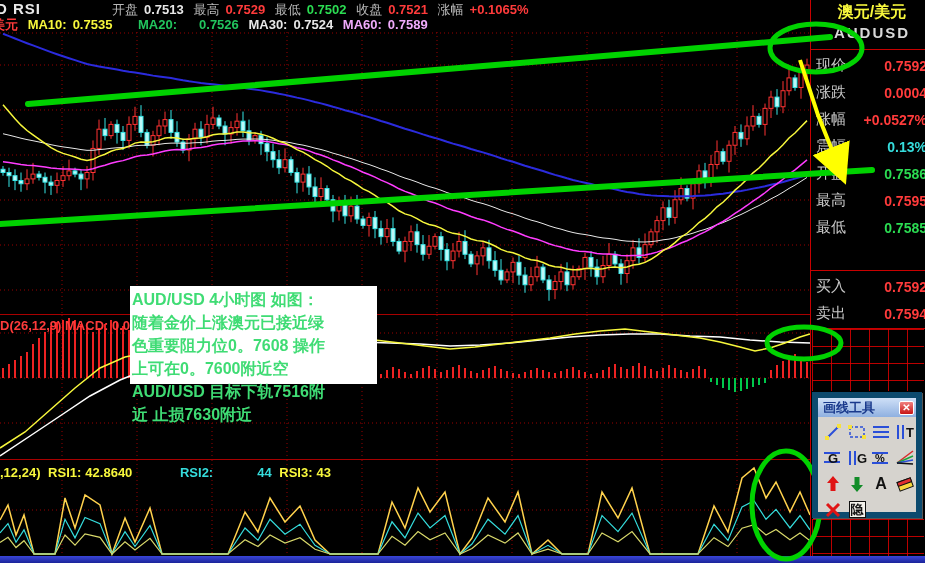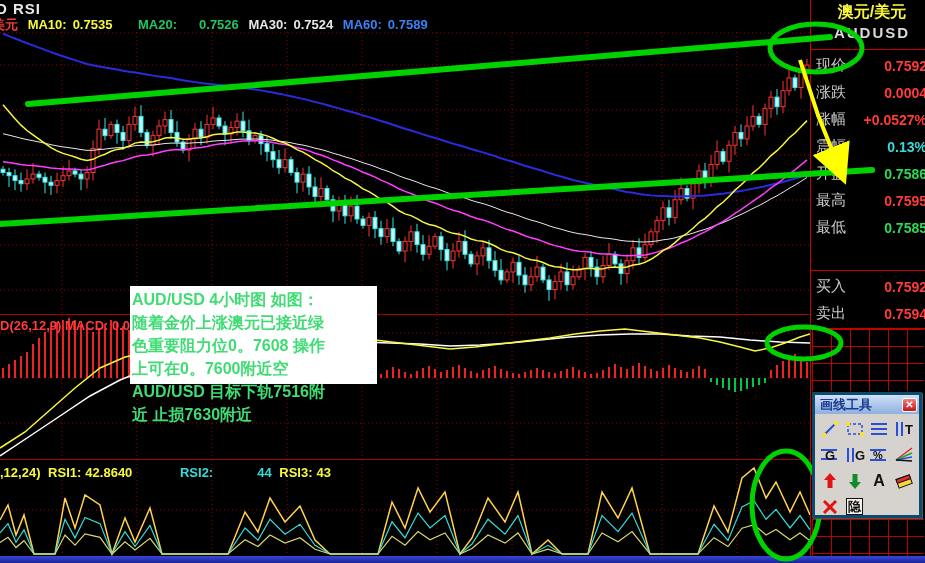"开盘 0.7513 最高 0.7529 最低" div.tb-row1 { html: none -> <div> <span>开盘</span><span>0.7513</span> <span>最高</span><span>0.7529</span> <span>最低</span><span>0.7502</span> <span>收盘</span><span>0.7521</span> <span>涨幅</span><span>+0.1065%</span> </div> }
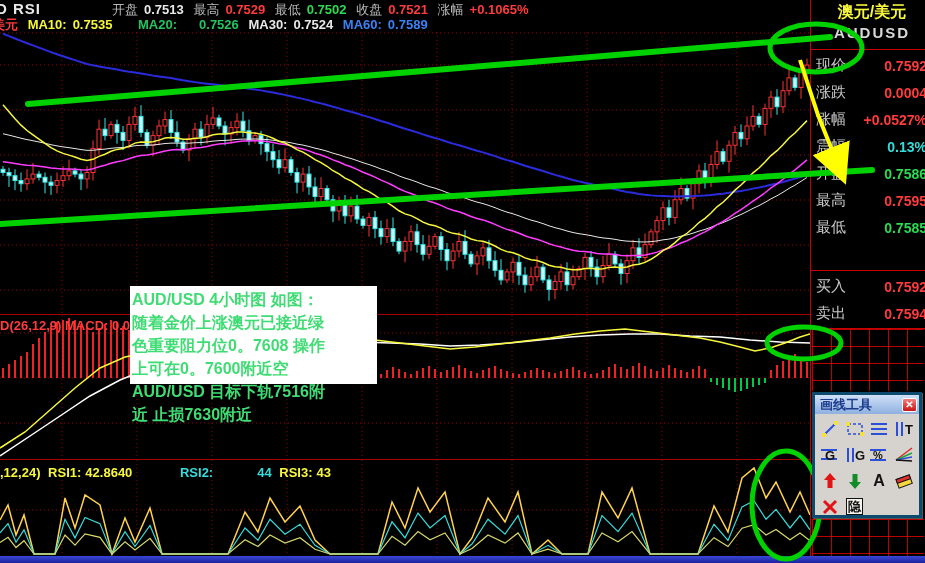"MA60:" .c-blu { color: #3b82f6 -> #f0abfc }
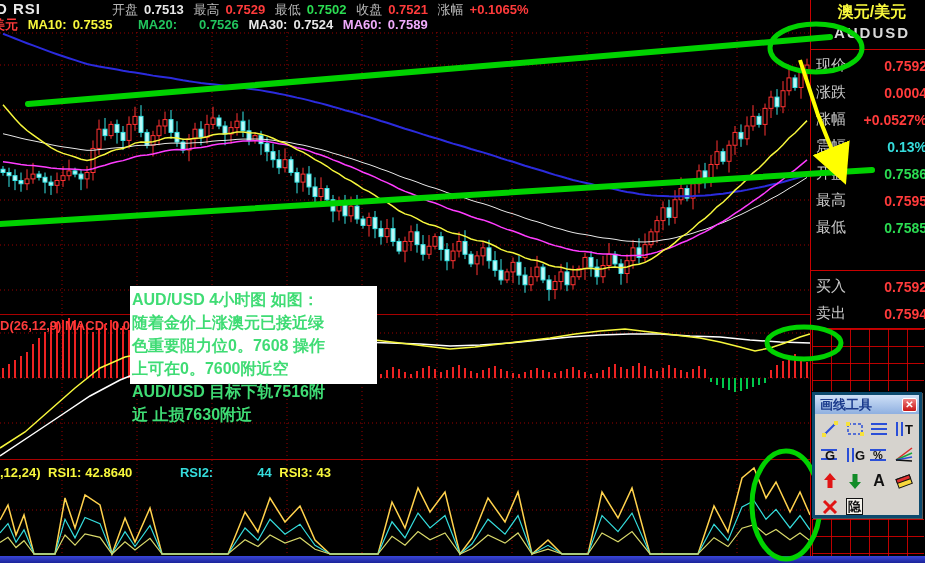"画线工具" .toolbox { border: 3px solid #0c4a6e -> 6px solid #0c4a6e }
